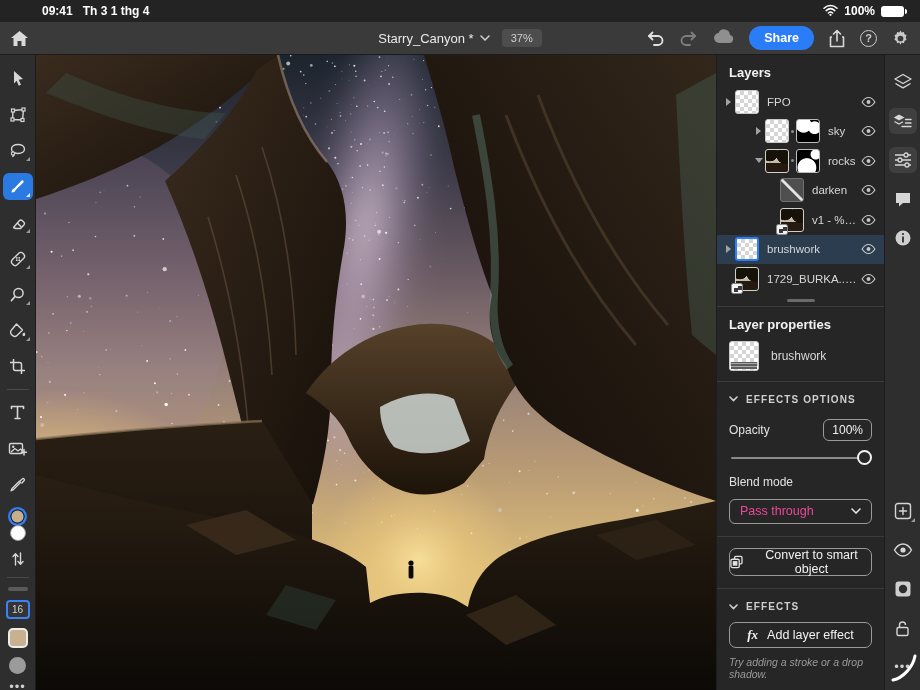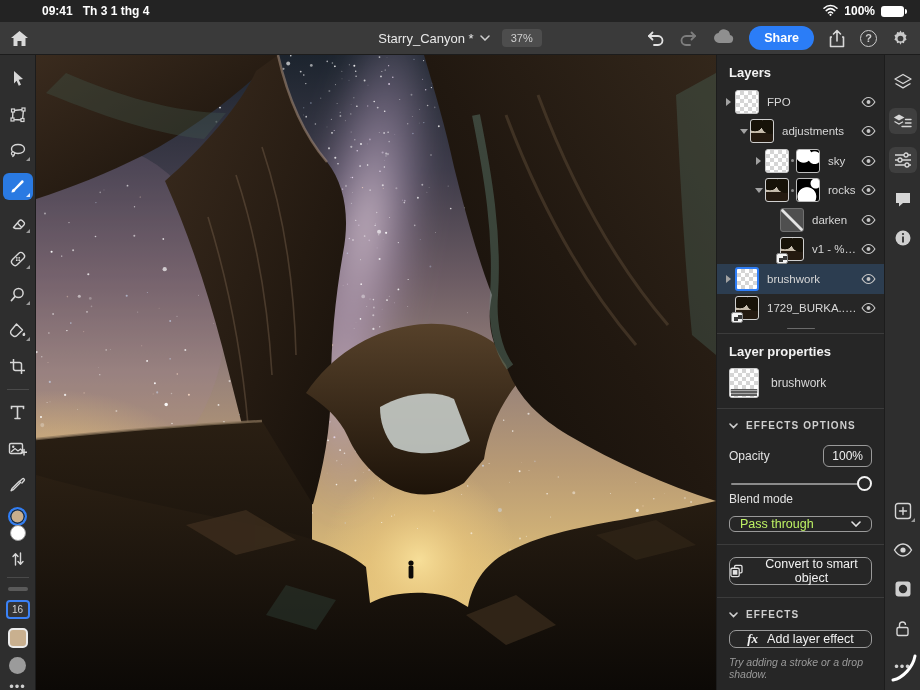"adjustments" div.layer-row { html: <div> <span> <span></span> </span> <span></span> <span>adjustments</span> <button> <svg> <path></path> <circle></circle> </svg> </button> </div> -> none }
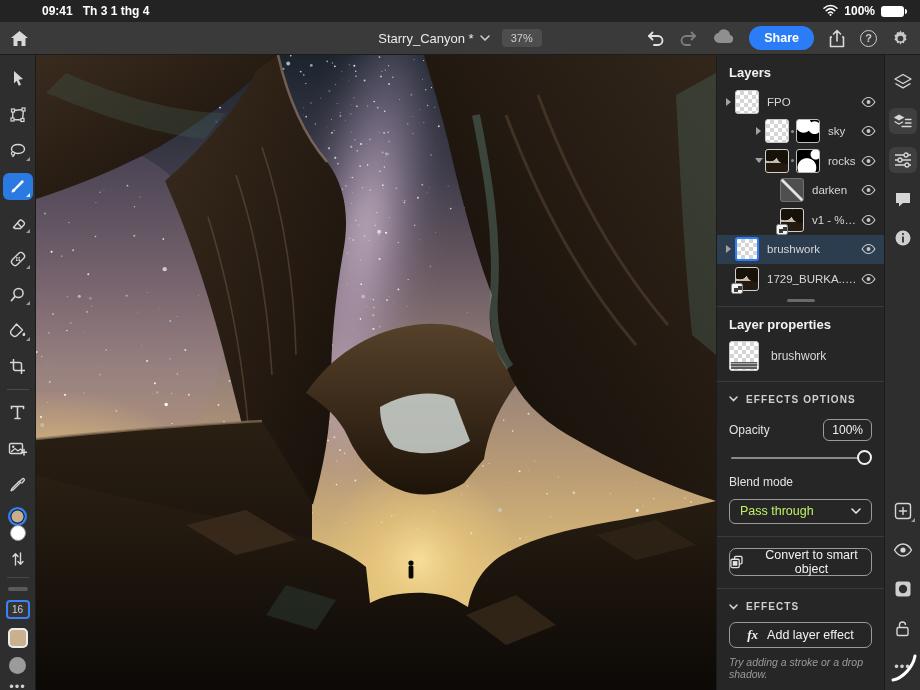"Pass through" .dropdown { color: #bef264 -> #ec4899 }
